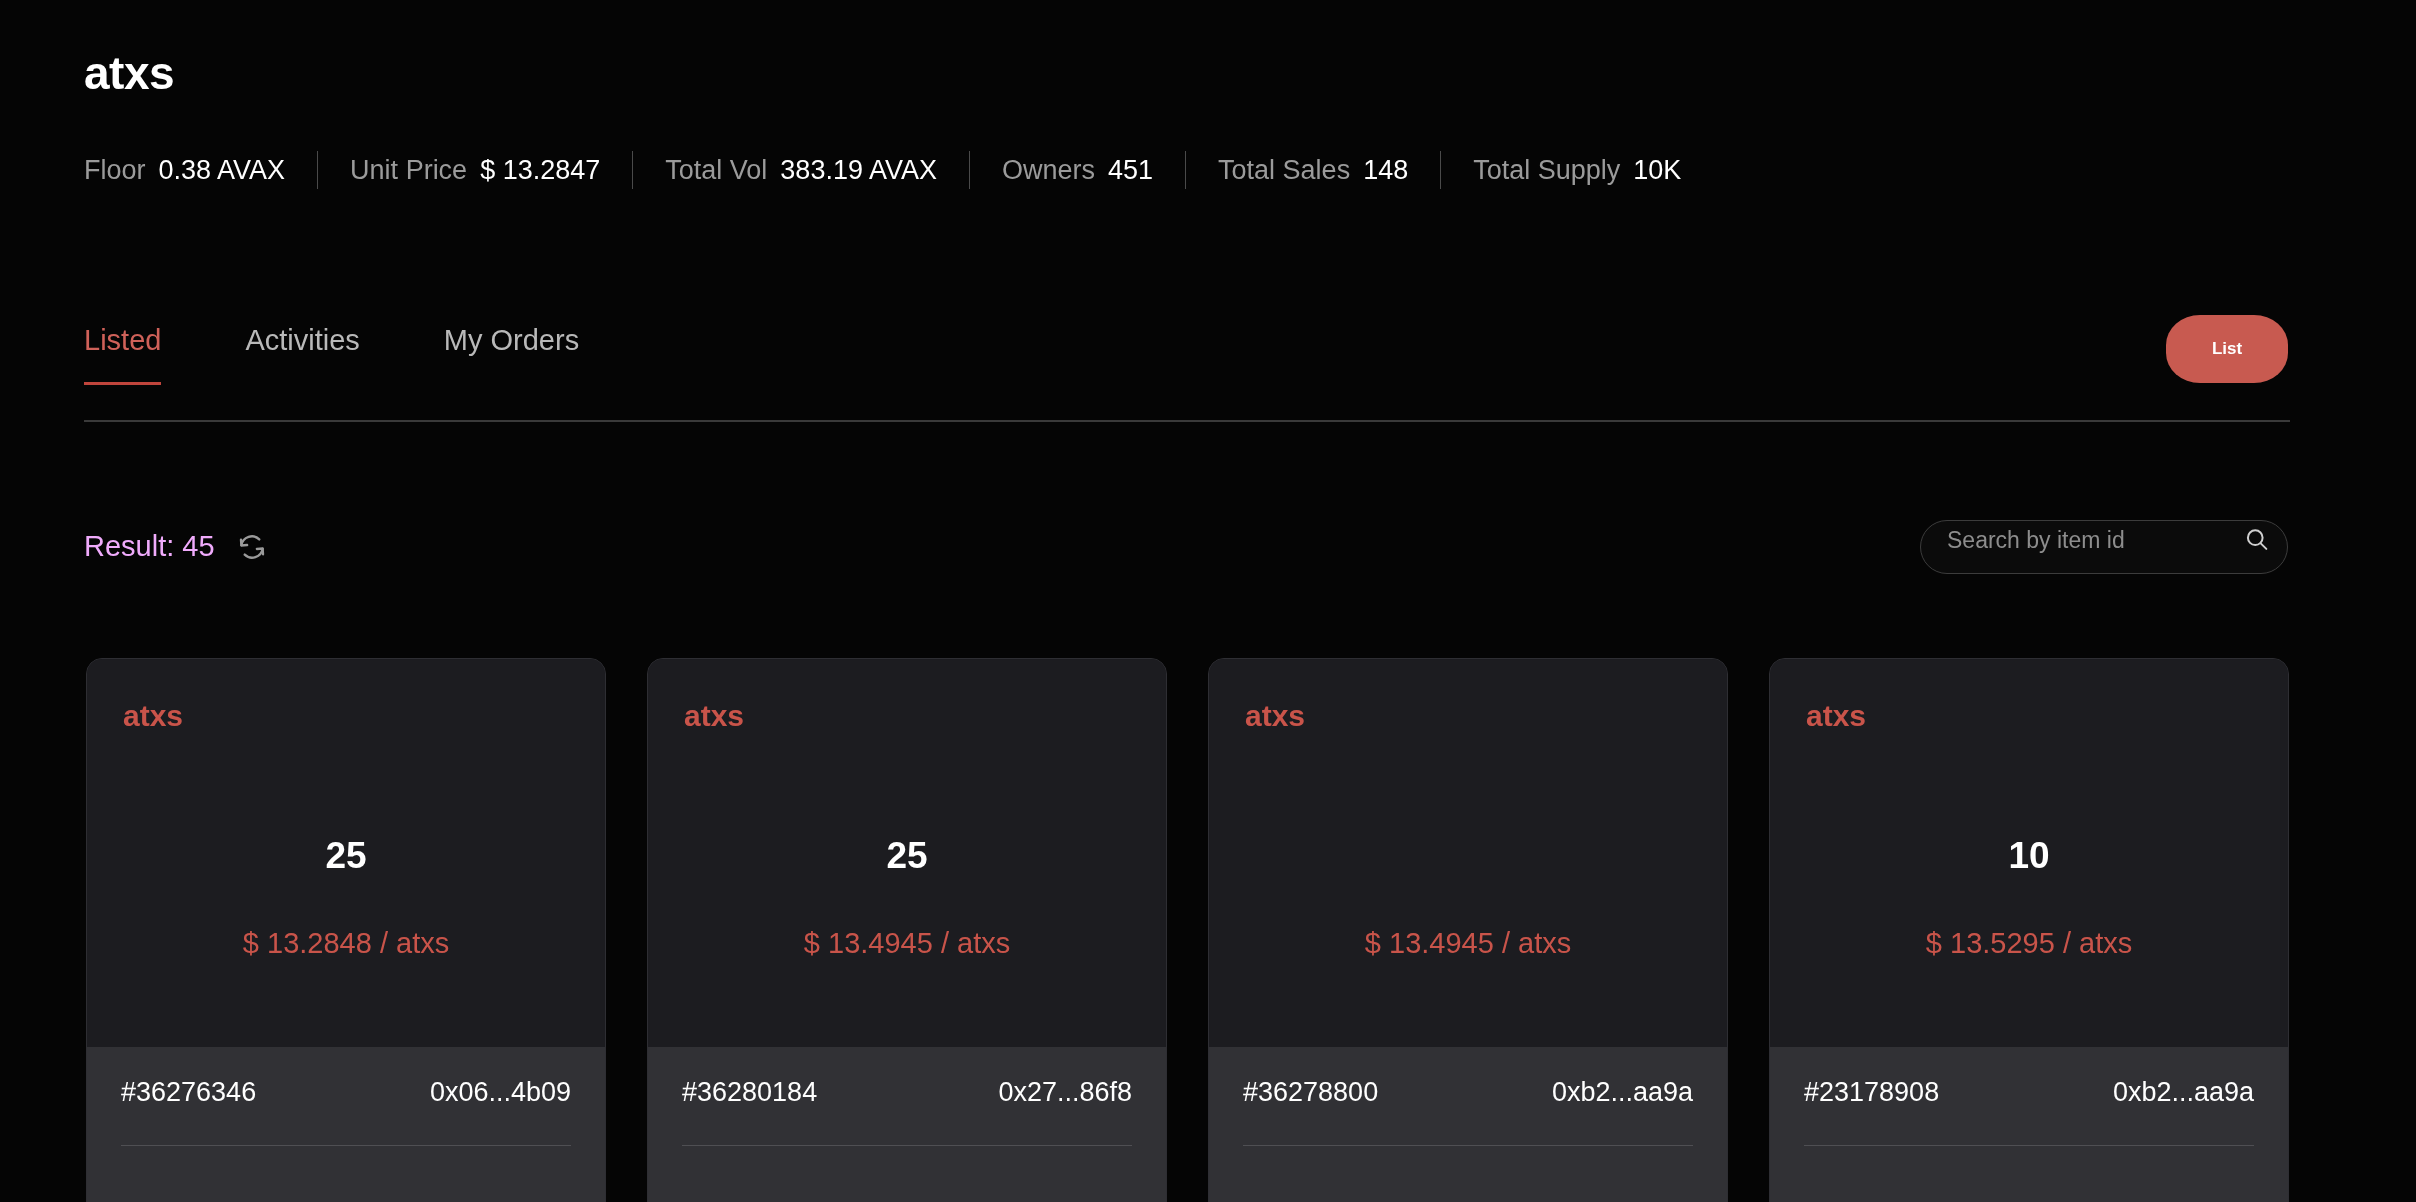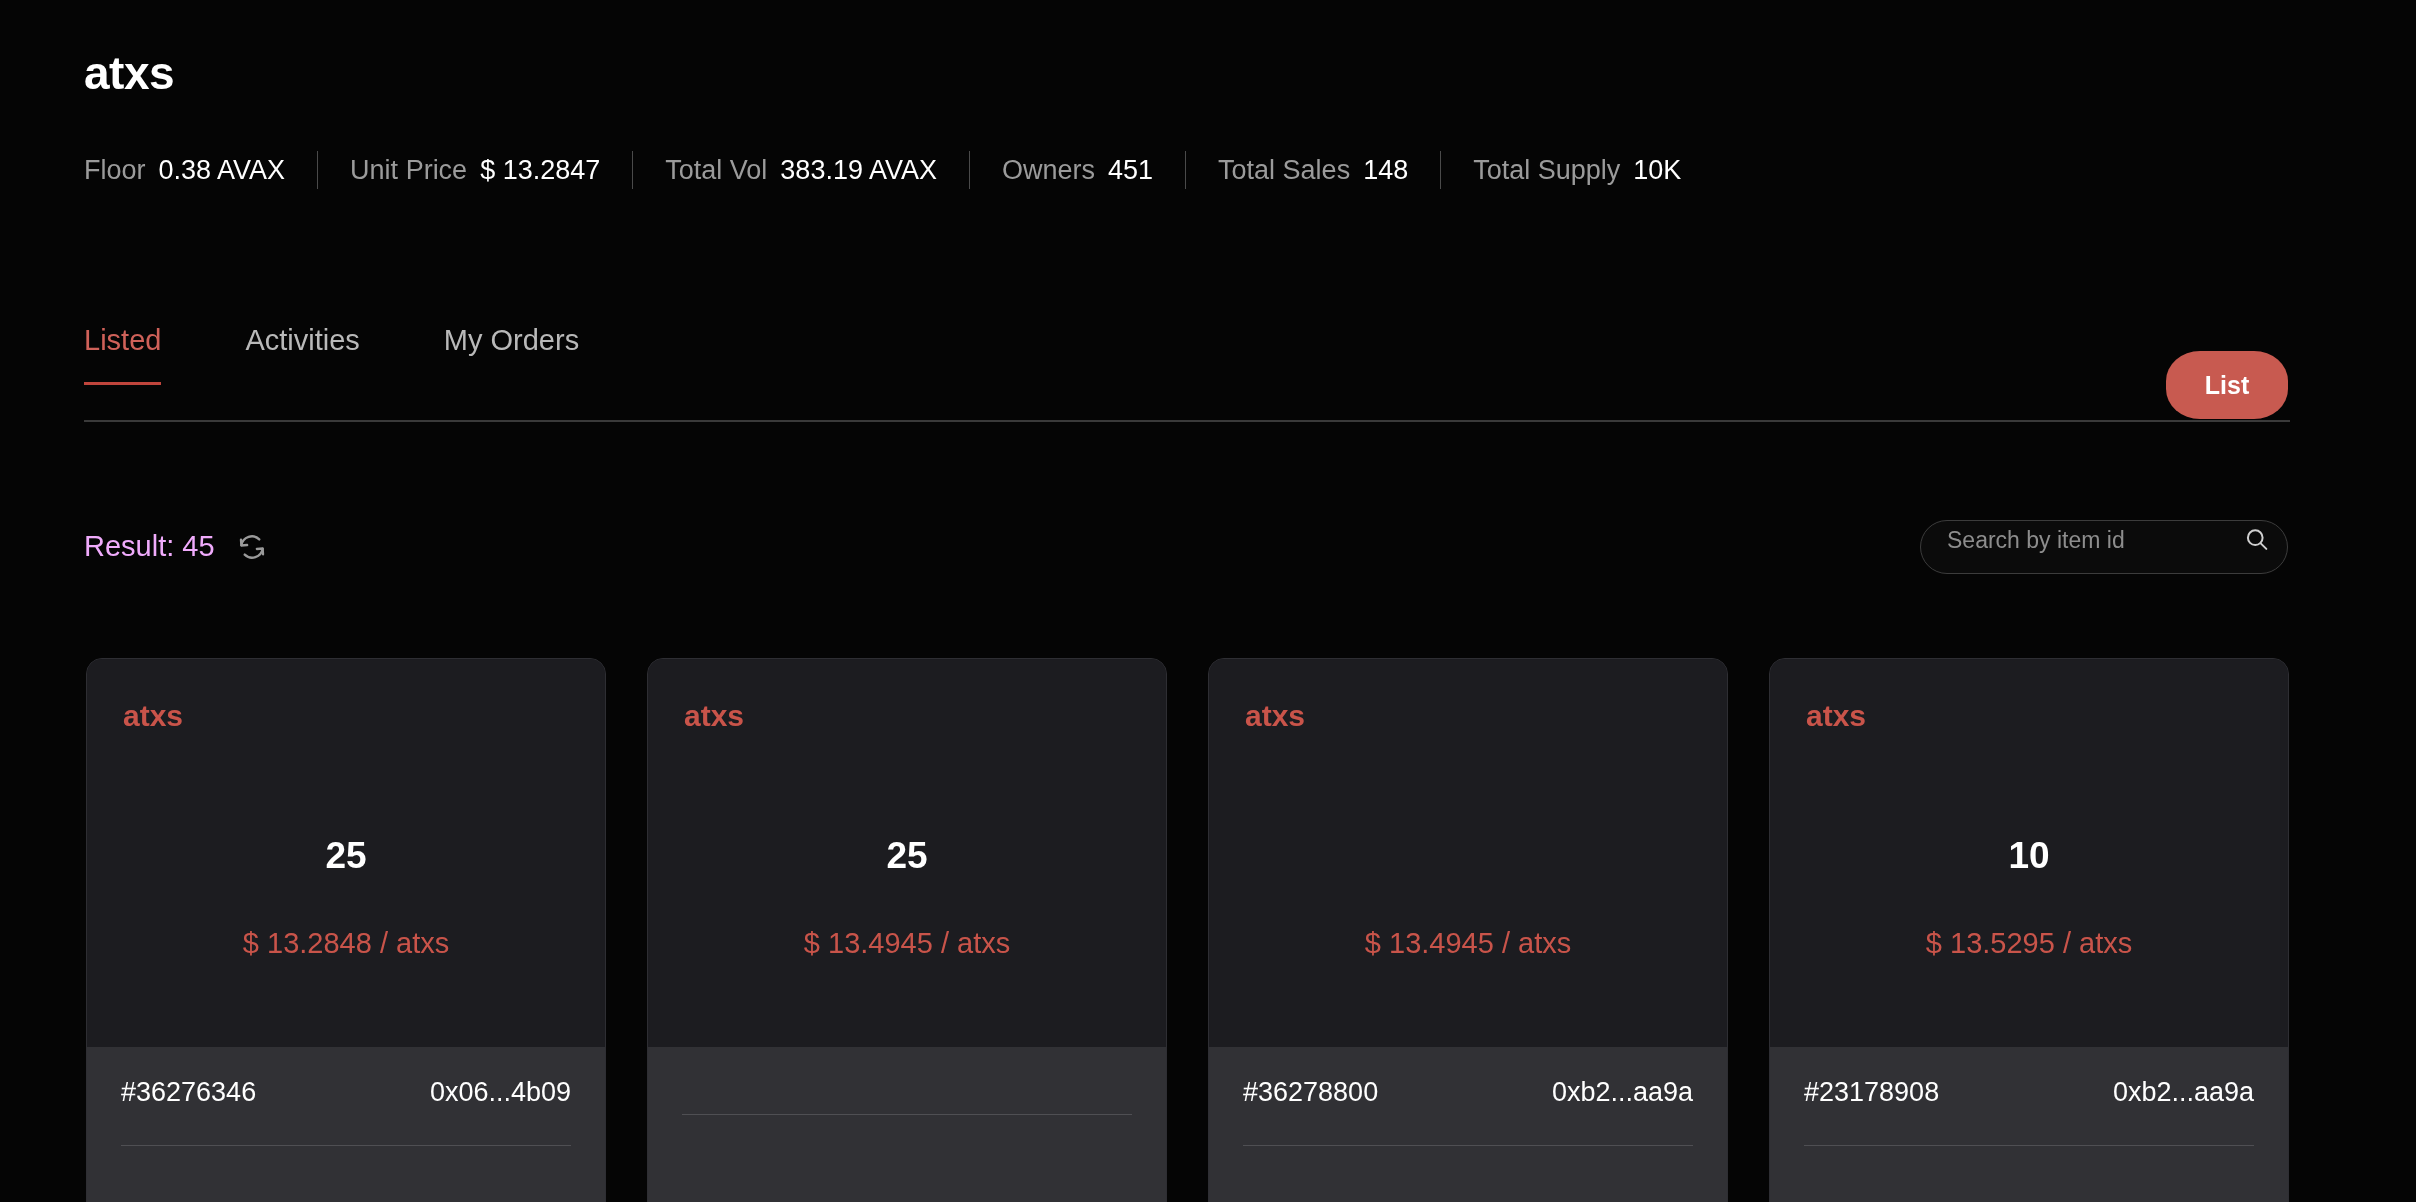"List" .list-button { font-size: 25px -> 17px; margin-top: 36px -> none }
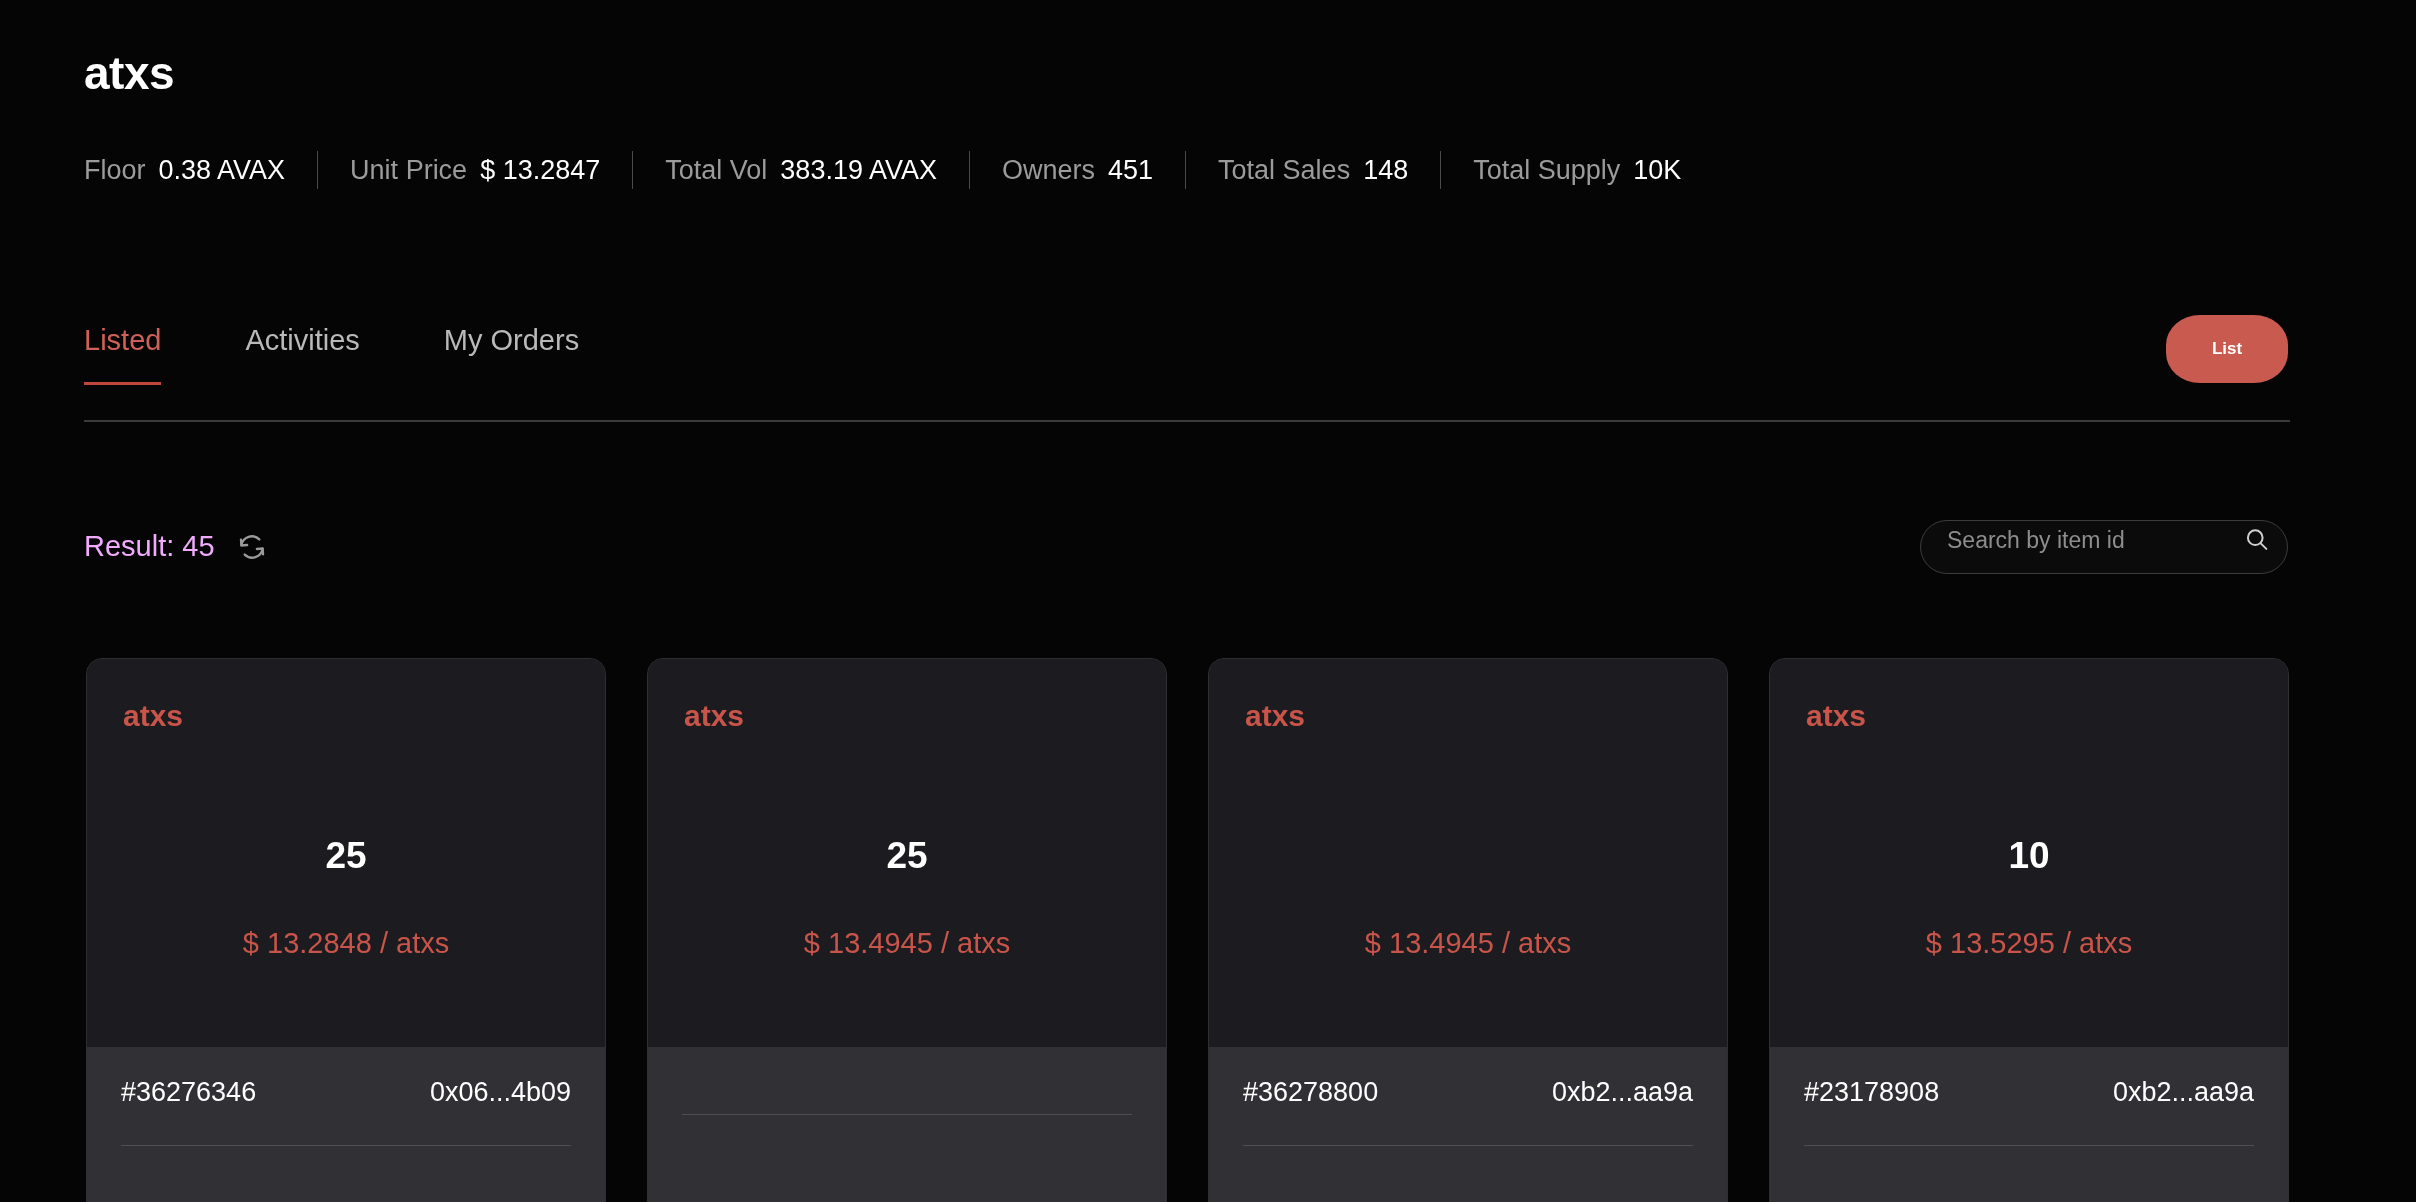"#36280184" div.card-footer-row { html: none -> <div> <span>#36280184</span> <span>0x27...86f8</span> </div> }
